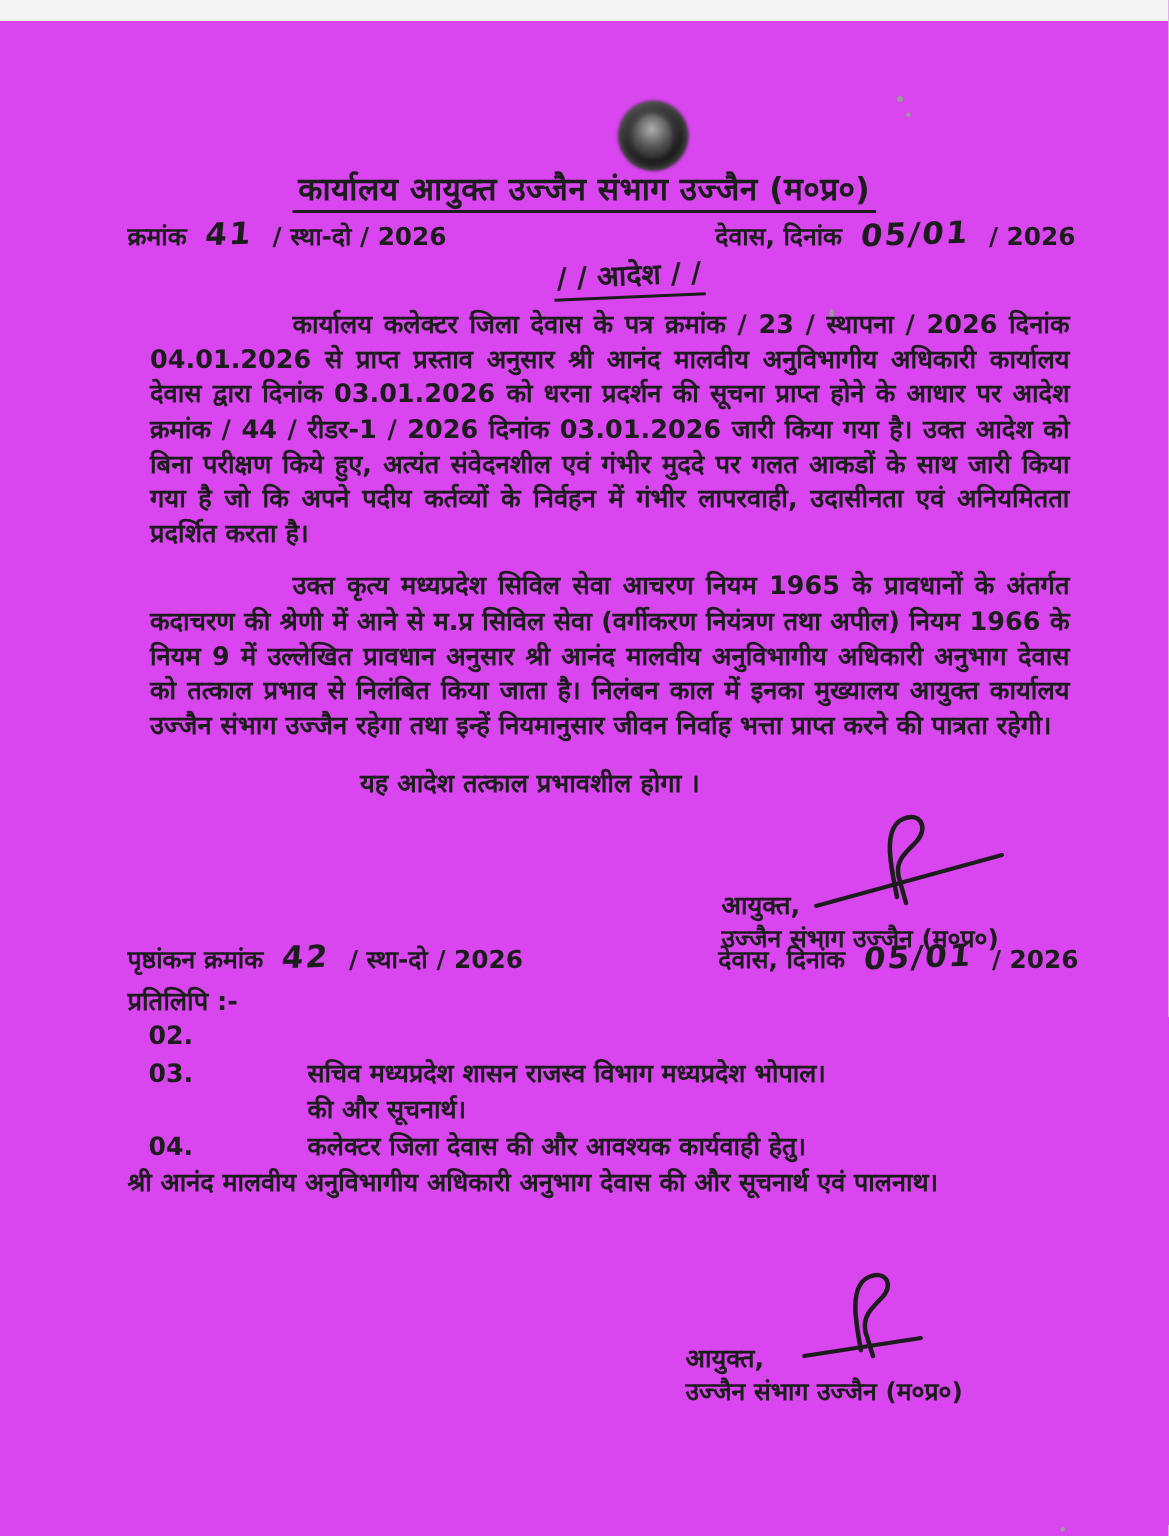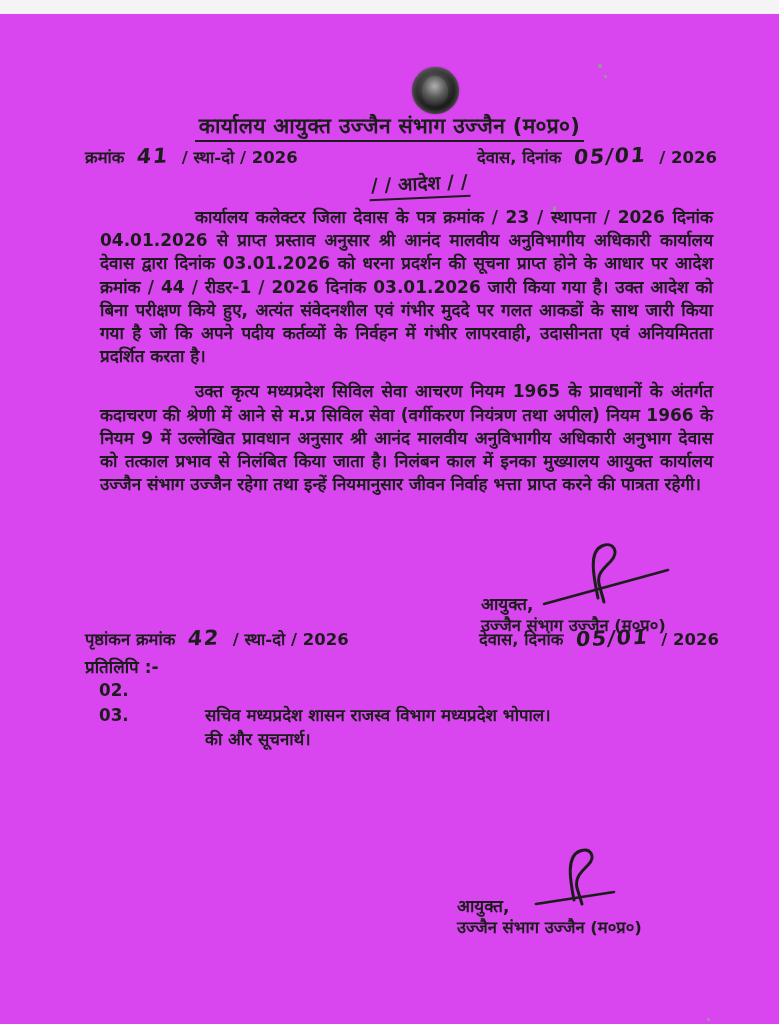"यह आदेश तत्काल प्रभावशील होगा" p.closing { html: none -> <p>यह आदेश तत्काल प्रभावशील होगा ।</p> }
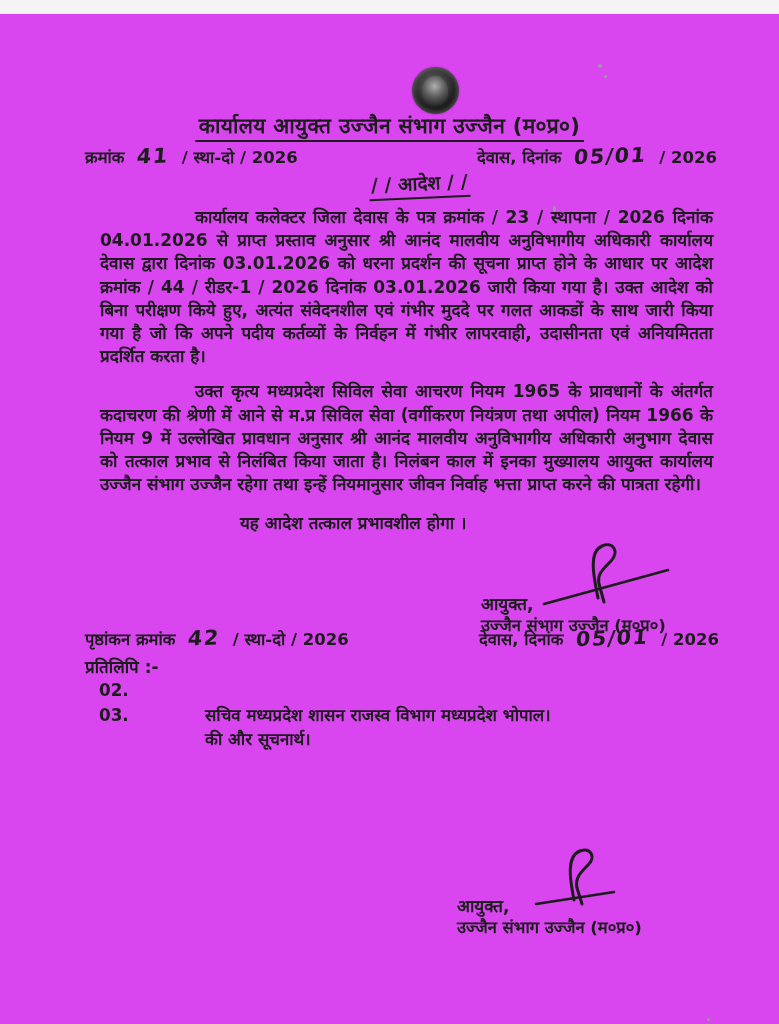"04." div.copy-row { html: none -> <div> <div>04.</div> <div>कलेक्टर जिला देवास की और आवश्यक कार्यवाही हेतु।</div> </div> }
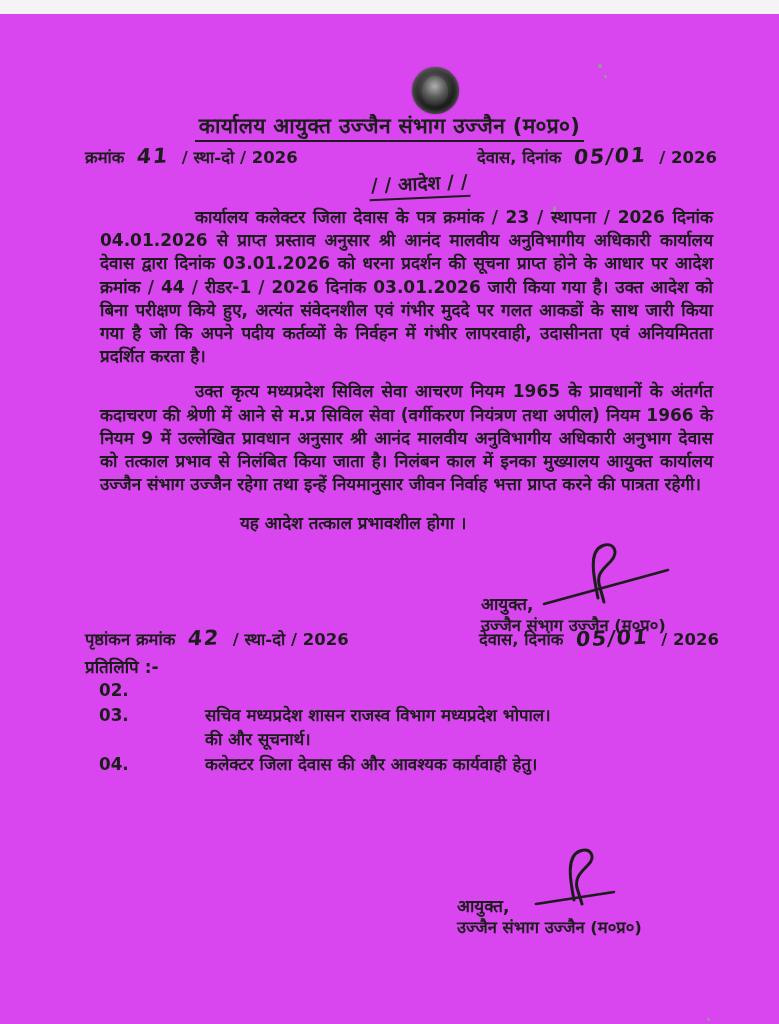"श्री आनंद मालवीय अनुविभागीय अधिकारी" div.copy-text { html: none -> <div>श्री आनंद मालवीय अनुविभागीय अधिकारी अनुभाग देवास की और सूचनार्थ एवं पालनाथ।</div> }
